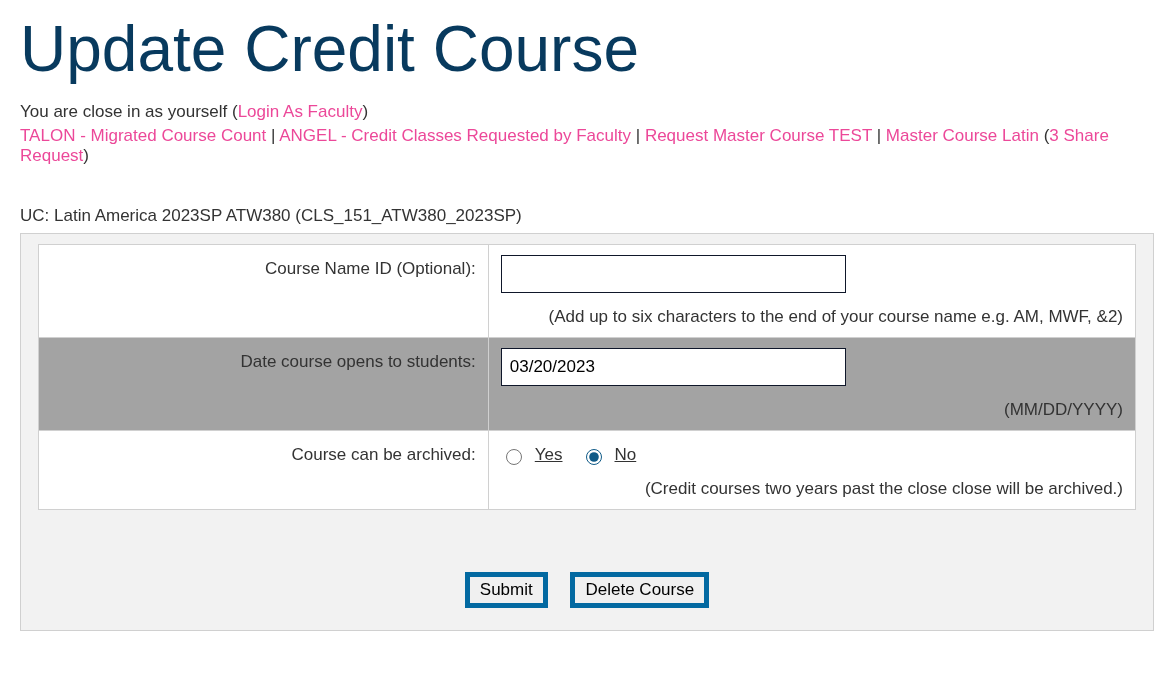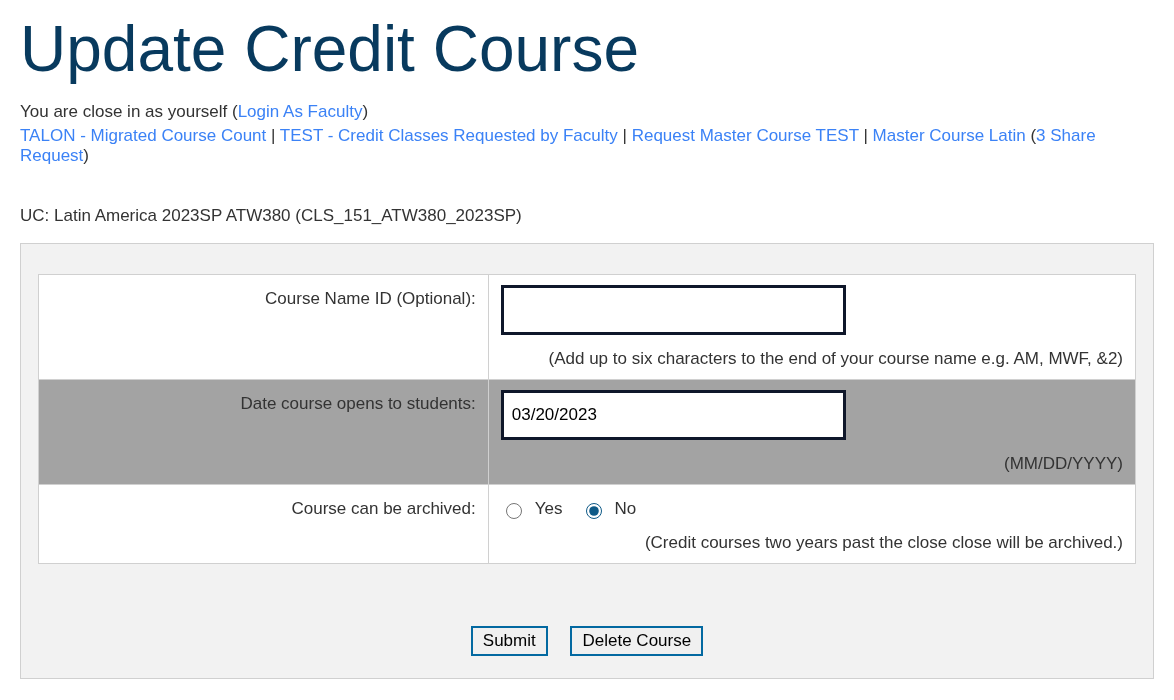"Login As Faculty" a, .link { color: #3b82f6 -> #ec4899 }
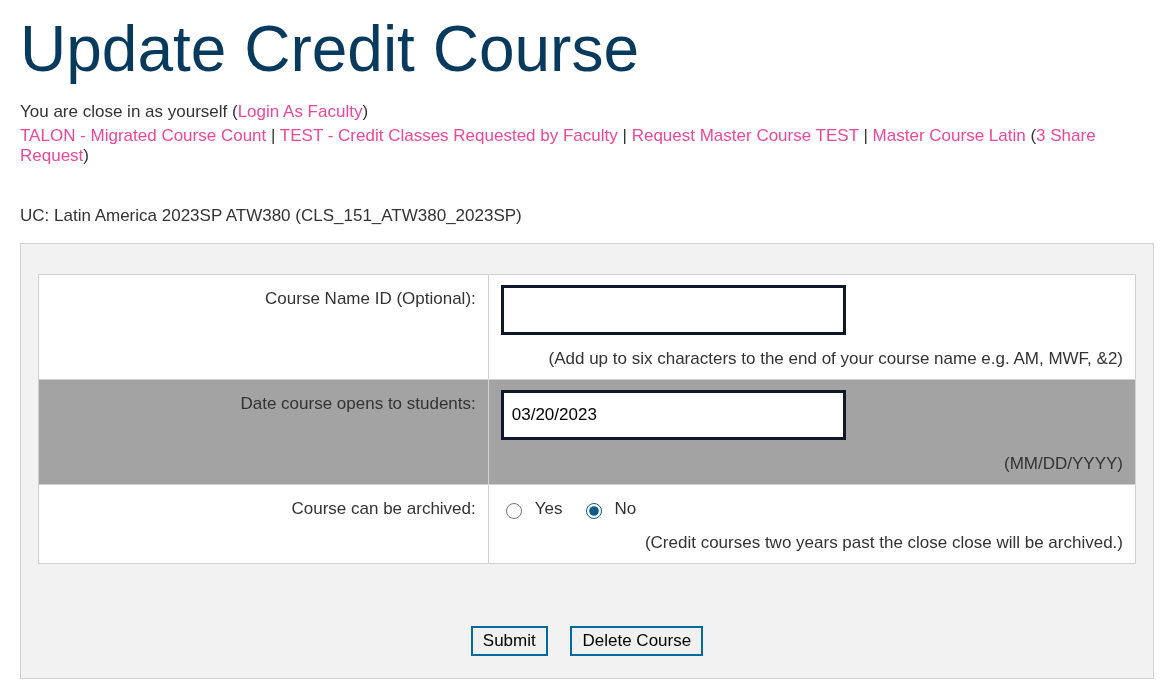"TEST - Credit Classes Requested" a { text: TEST -> ANGEL }
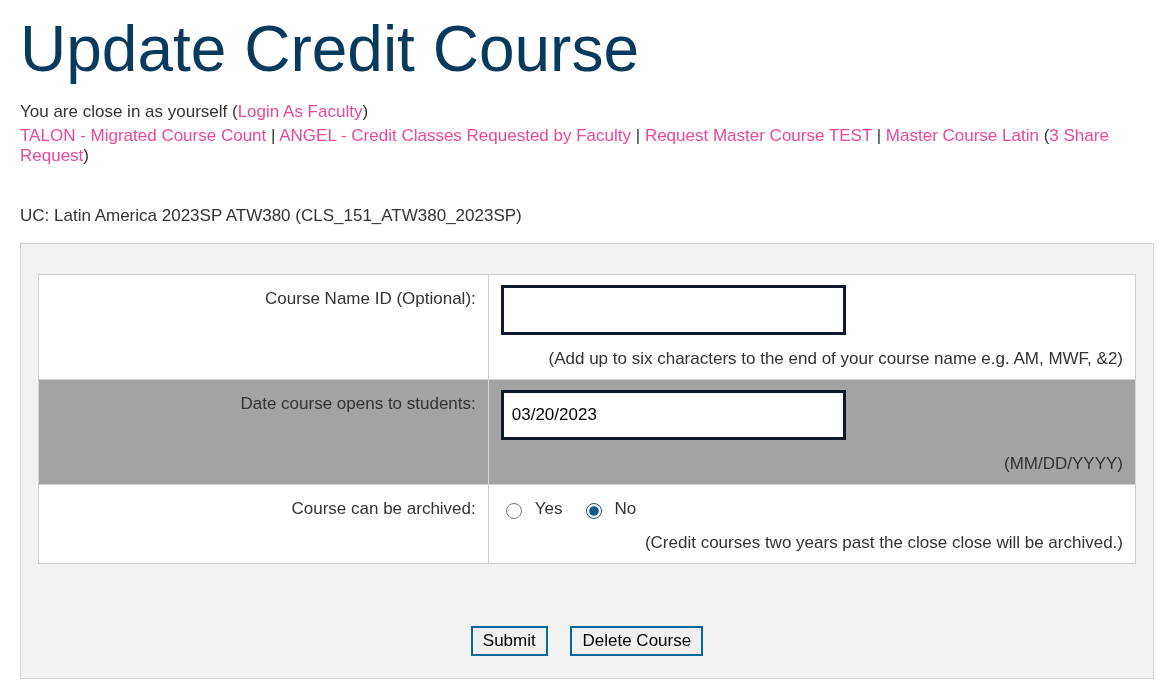"UC: Latin America 2023SP ATW380" .course-heading { margin-bottom: 17px -> 7px }
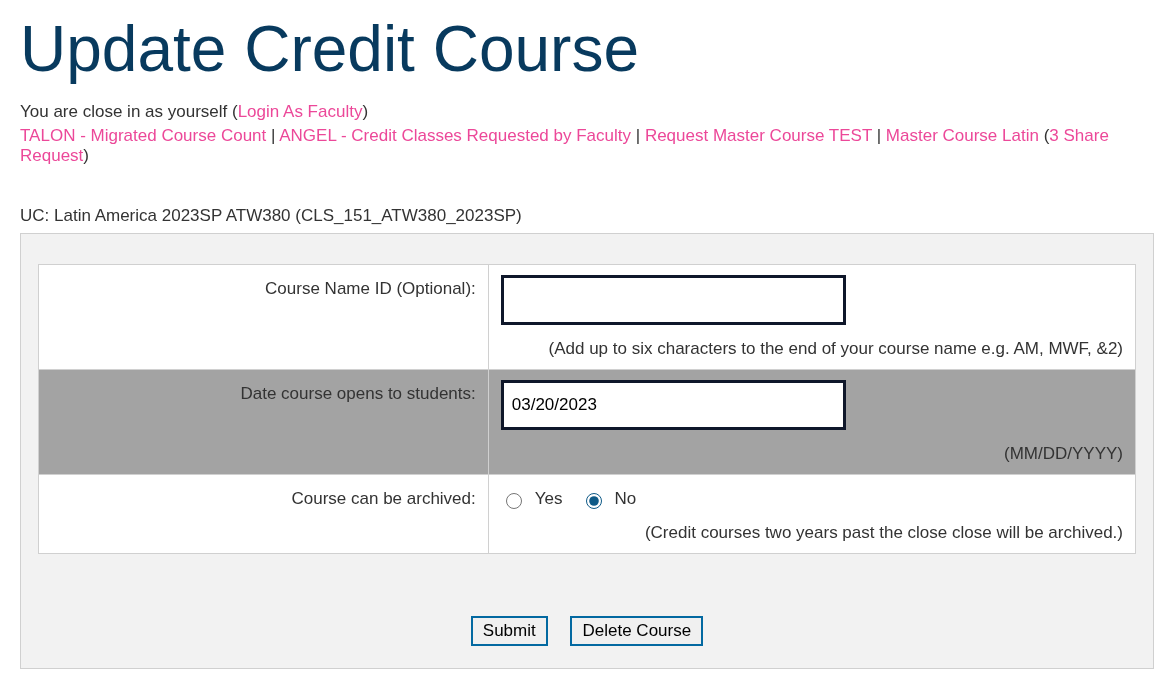"Course Name ID (Optional):" .form-table { margin: 30px auto 40px auto -> 10px auto 40px auto }
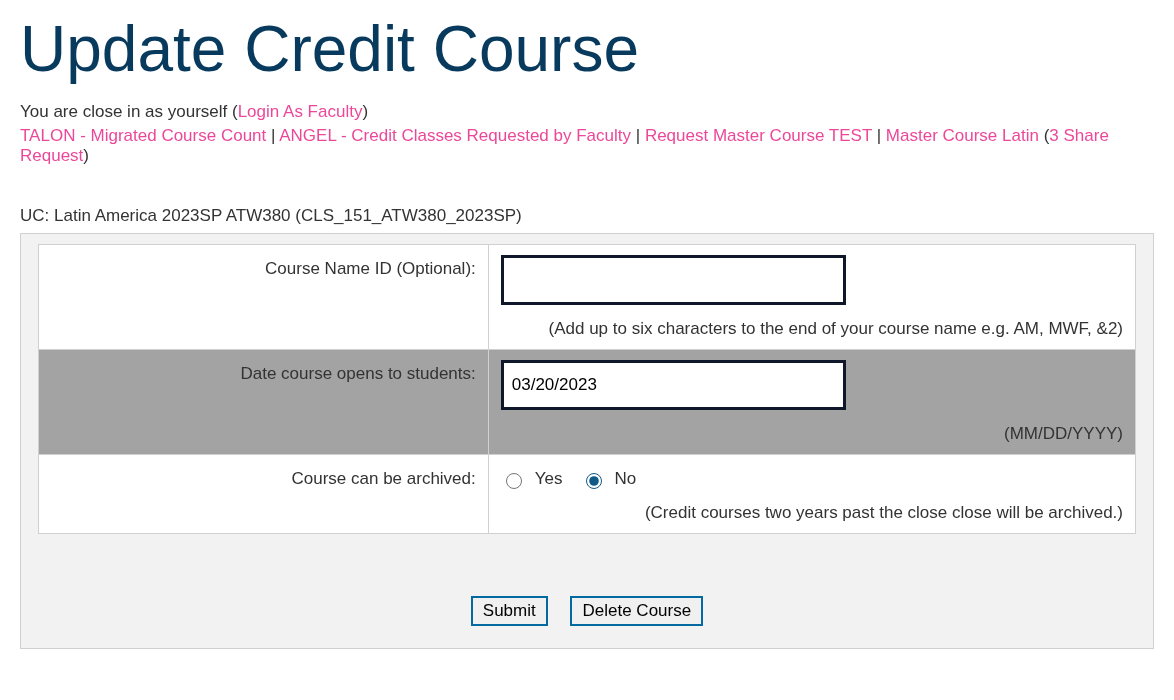"03/20/2023" input[type="text"] { border: 3px solid #0f172a -> 1px solid #0f172a; height: 50px -> 38px }
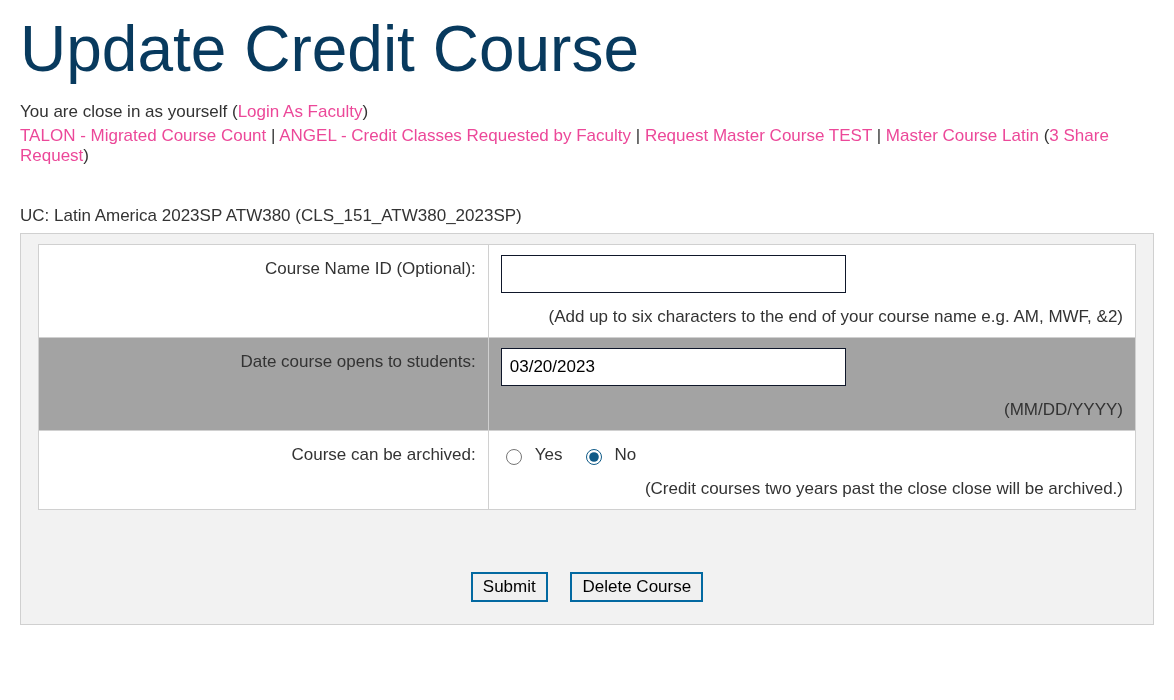"Yes" .radio-row label { text-decoration: none -> underline }
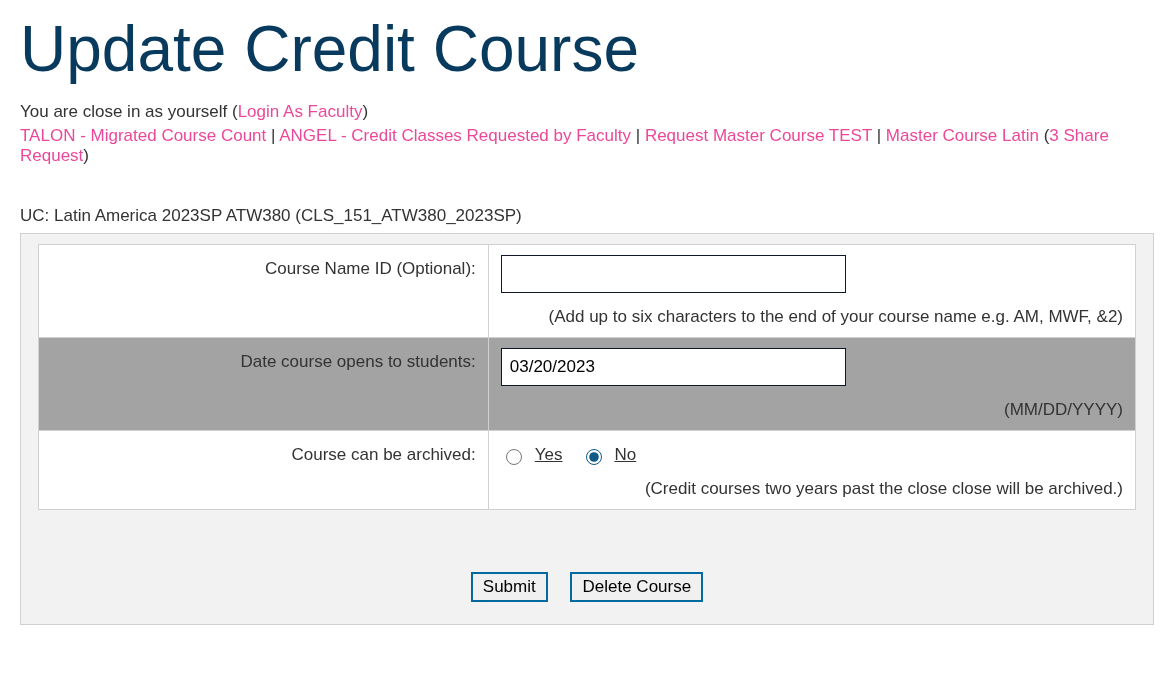"Submit" button.action { border: 2px solid #0369a1 -> 5px solid #0369a1 }
